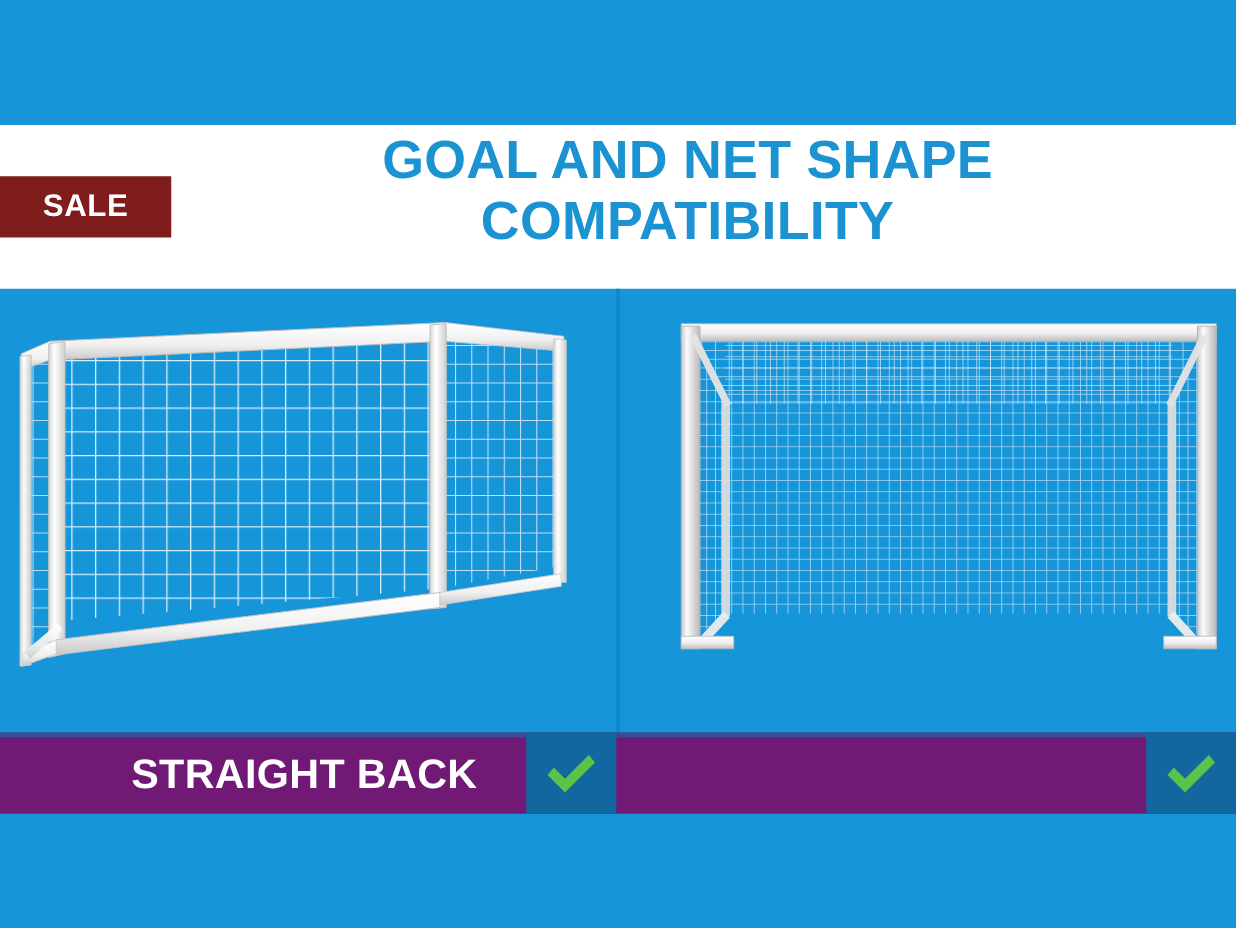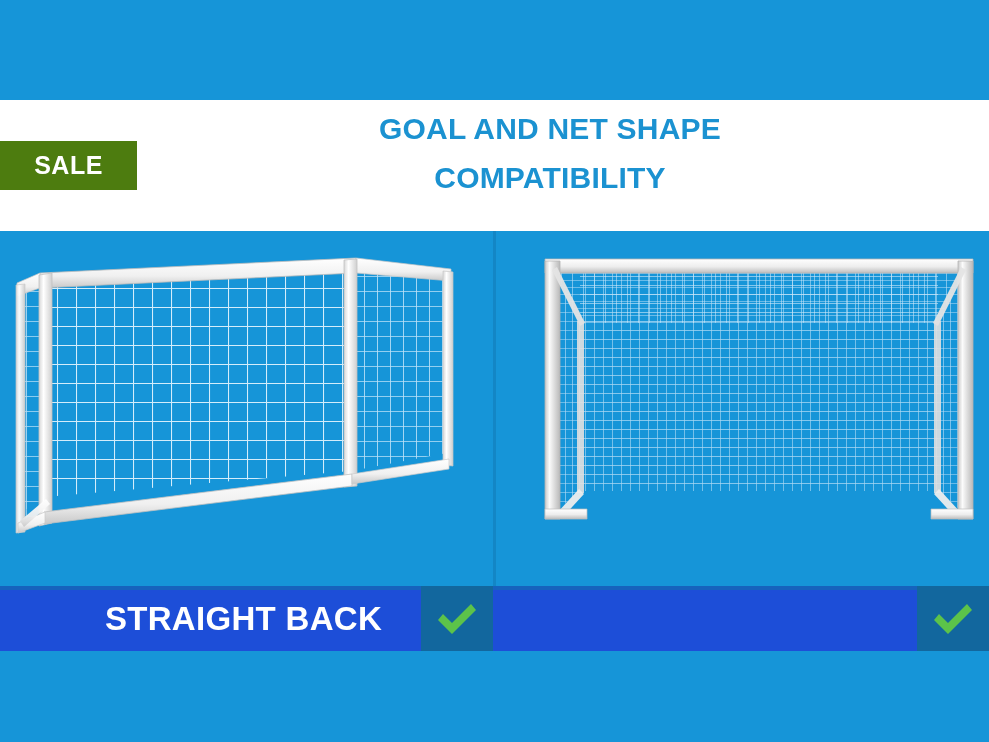"GOAL AND NET SHAPE" .title { font-size: 30px -> 43px }
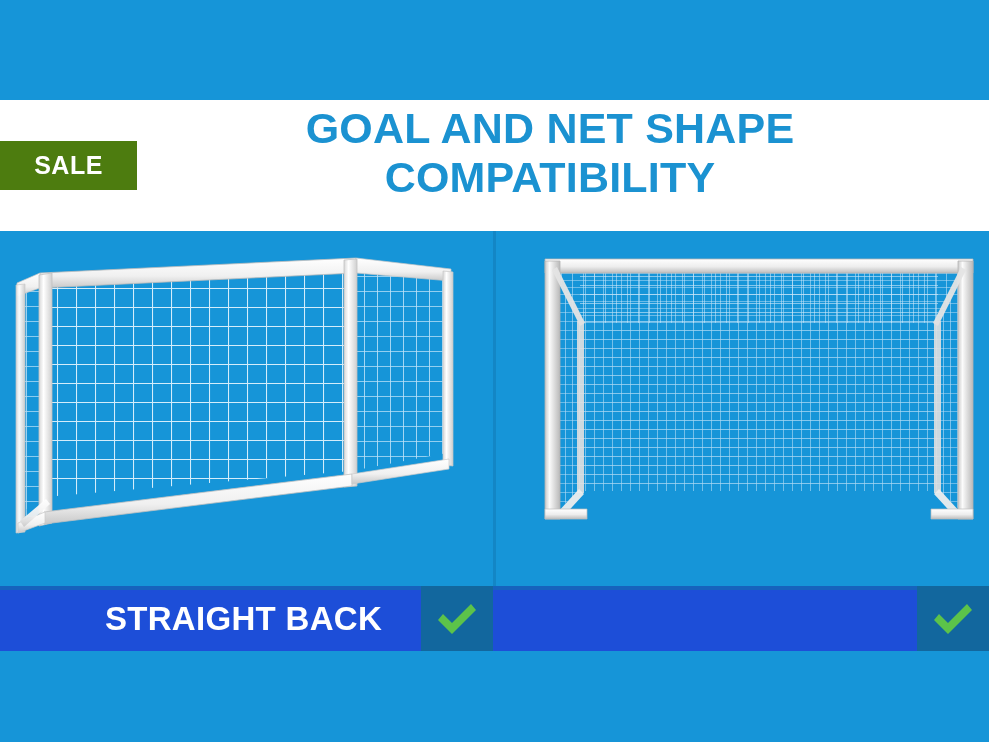"SALE" .sale-badge { background: #4d7c0f -> #7f1d1d }
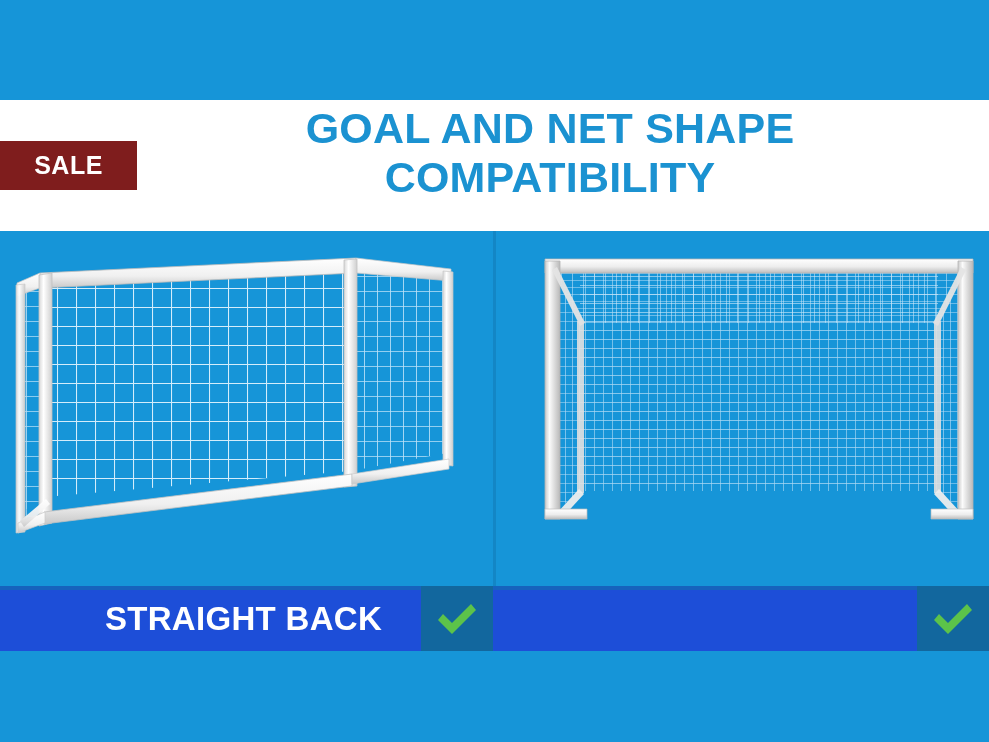"STRAIGHT BACK" .labelbar { background: #1d4ed8 -> #701a75 }
